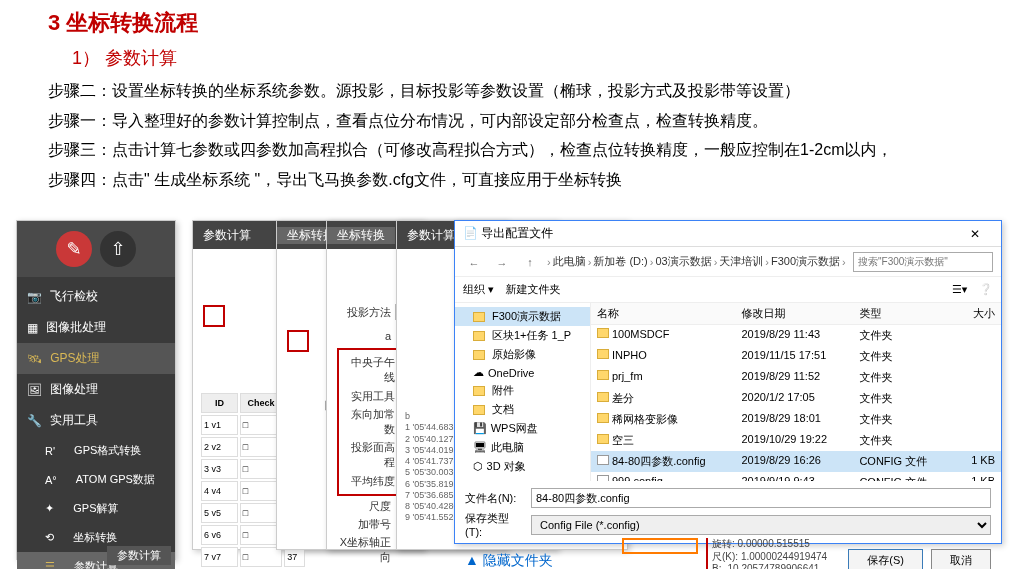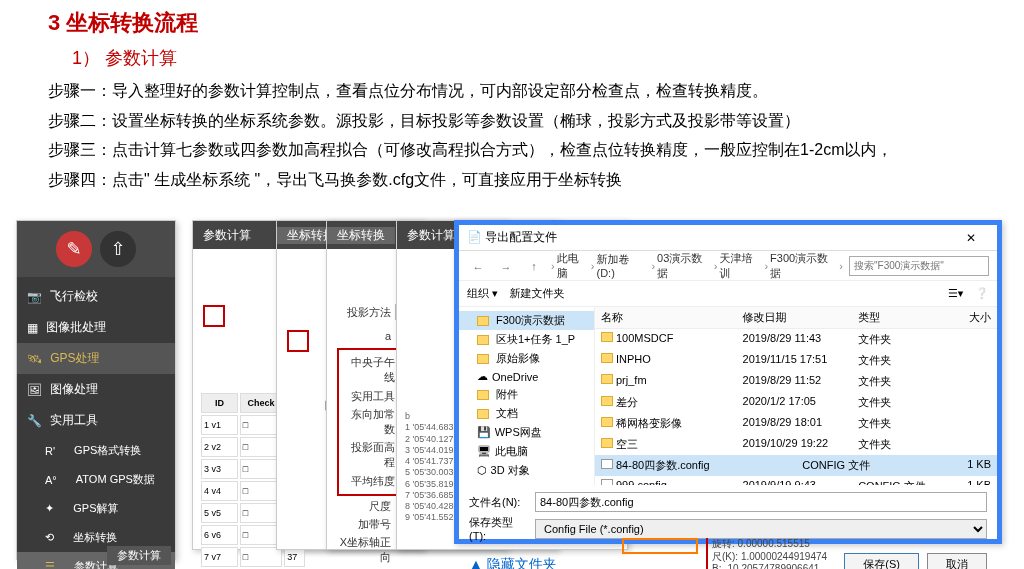"步骤一：导入整理好的参数计算控制点，查看点位分布情况，可内部设定部分检查点，检查" div.step-line { order: before "步骤二：设置坐标转换的坐标系统参数。源投影，目标投影等参数设置（椭球，投影方式及" -> after "步骤二：设置坐标转换的坐标系统参数。源投影，目标投影等参数设置（椭球，投影方式及" }
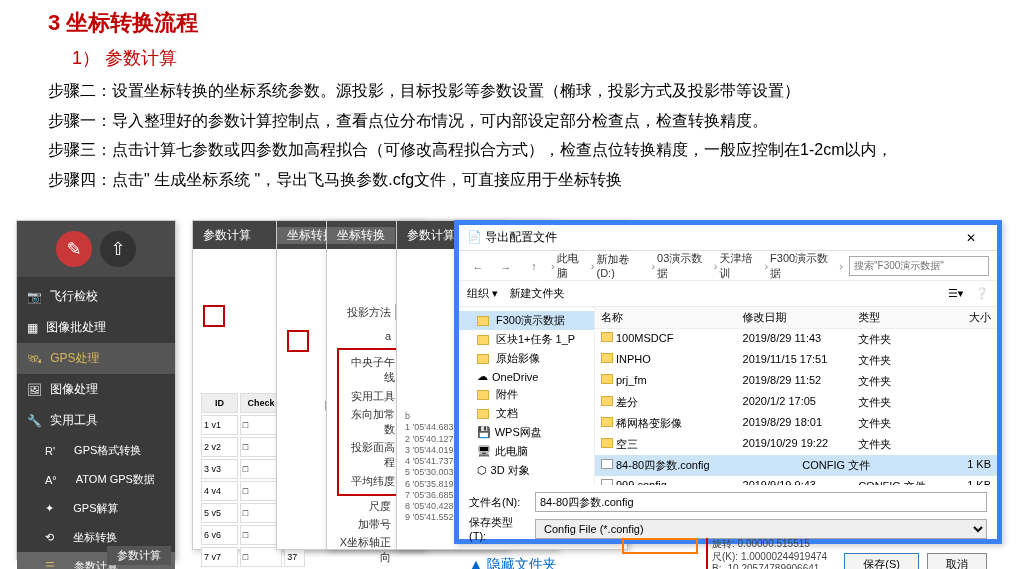"📄 导出配置文件" .save-dialog { border: 5px solid #3b82f6 -> 1px solid #3b82f6 }
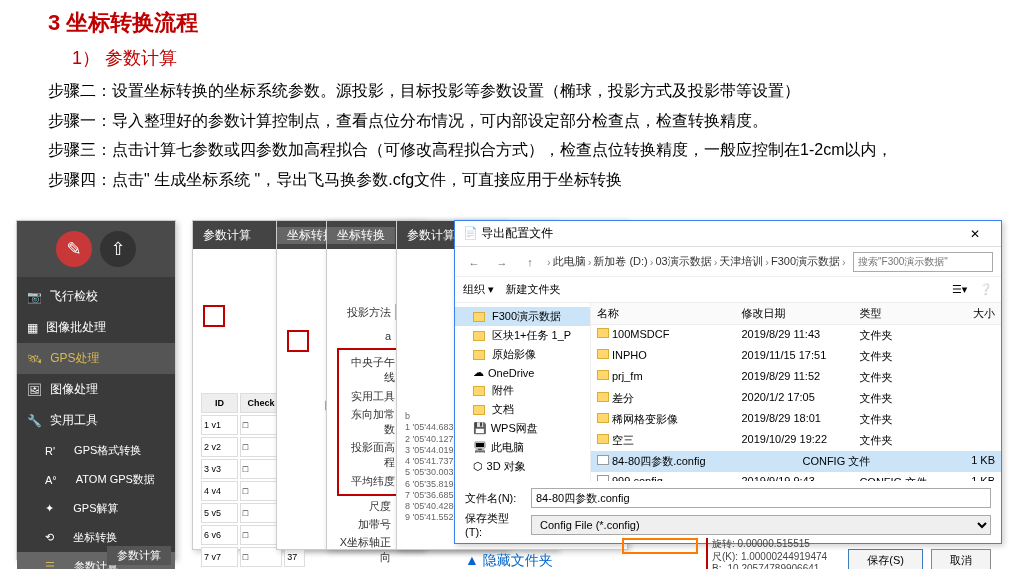"2019/8/29 16:26" div.col-date { html: none -> <div>2019/8/29 16:26</div> }
